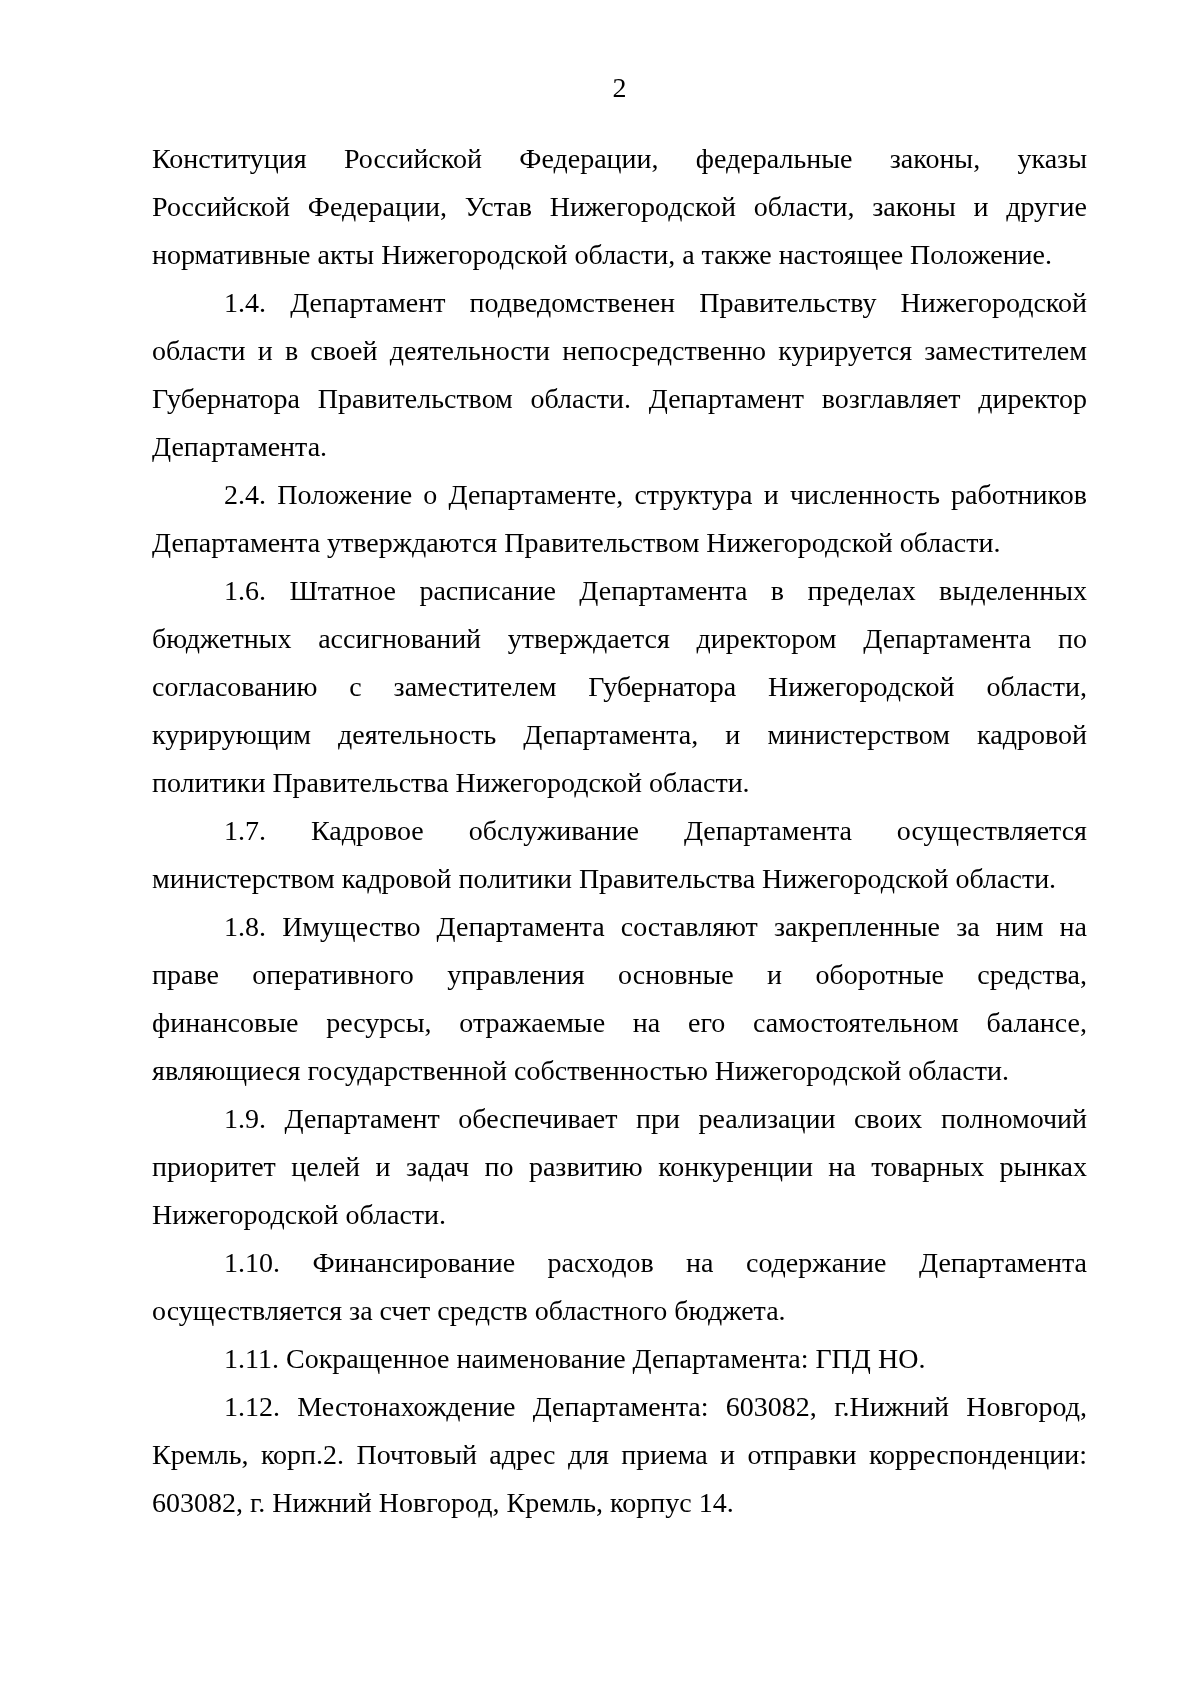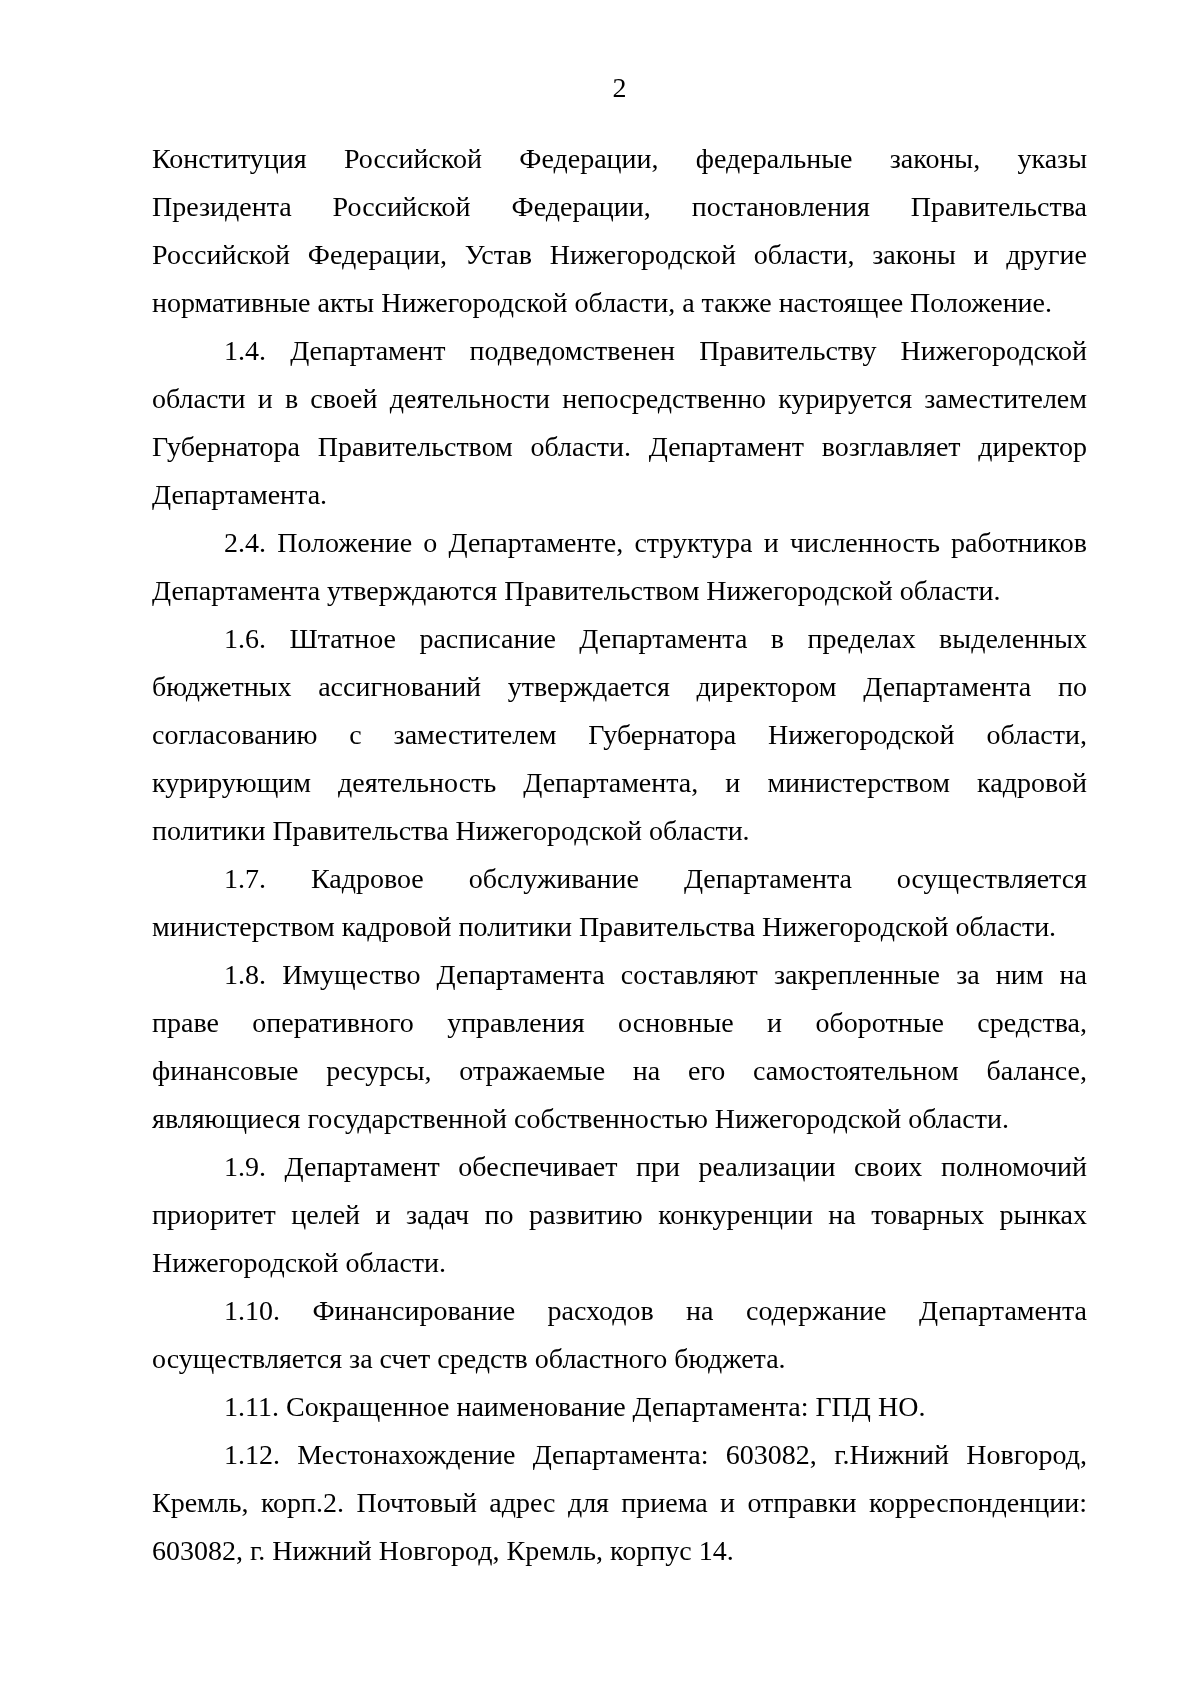"Президента Российской Федерации," div.line { html: <div>Президента Российской Федерации, постановления Правительства</div> -> none }
